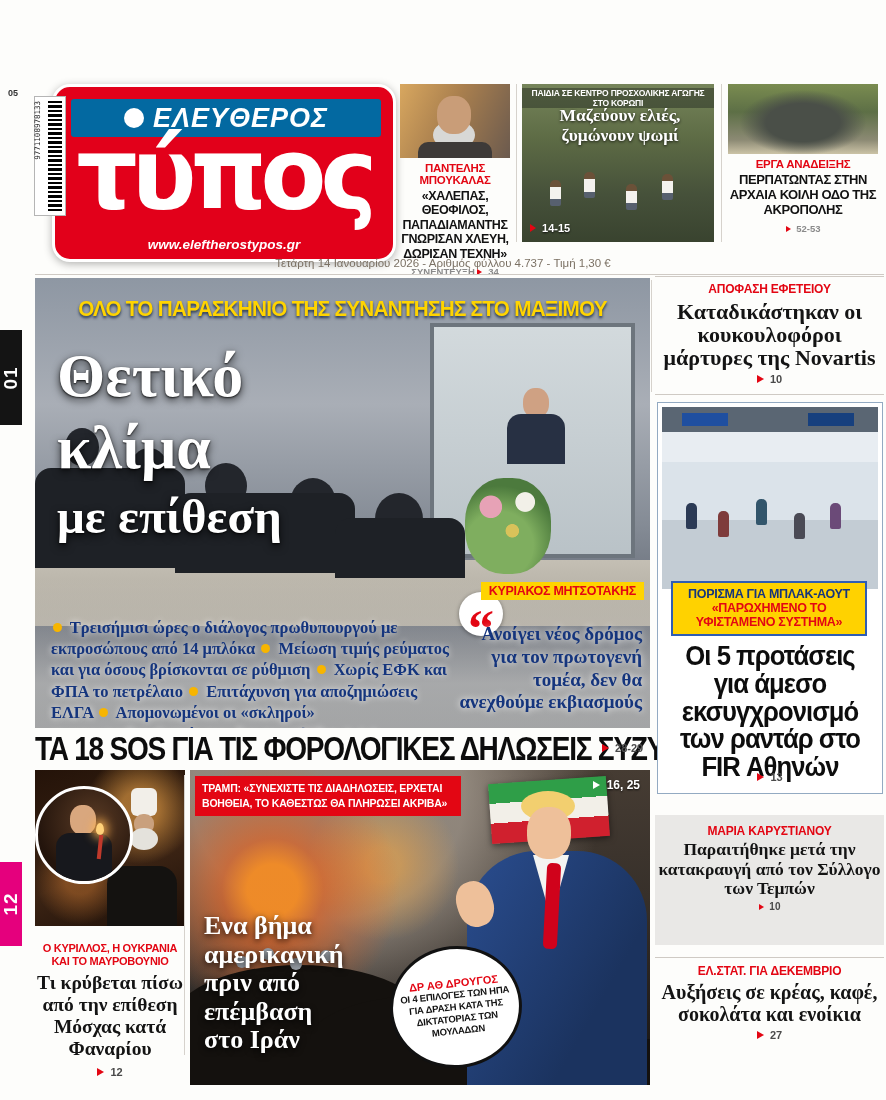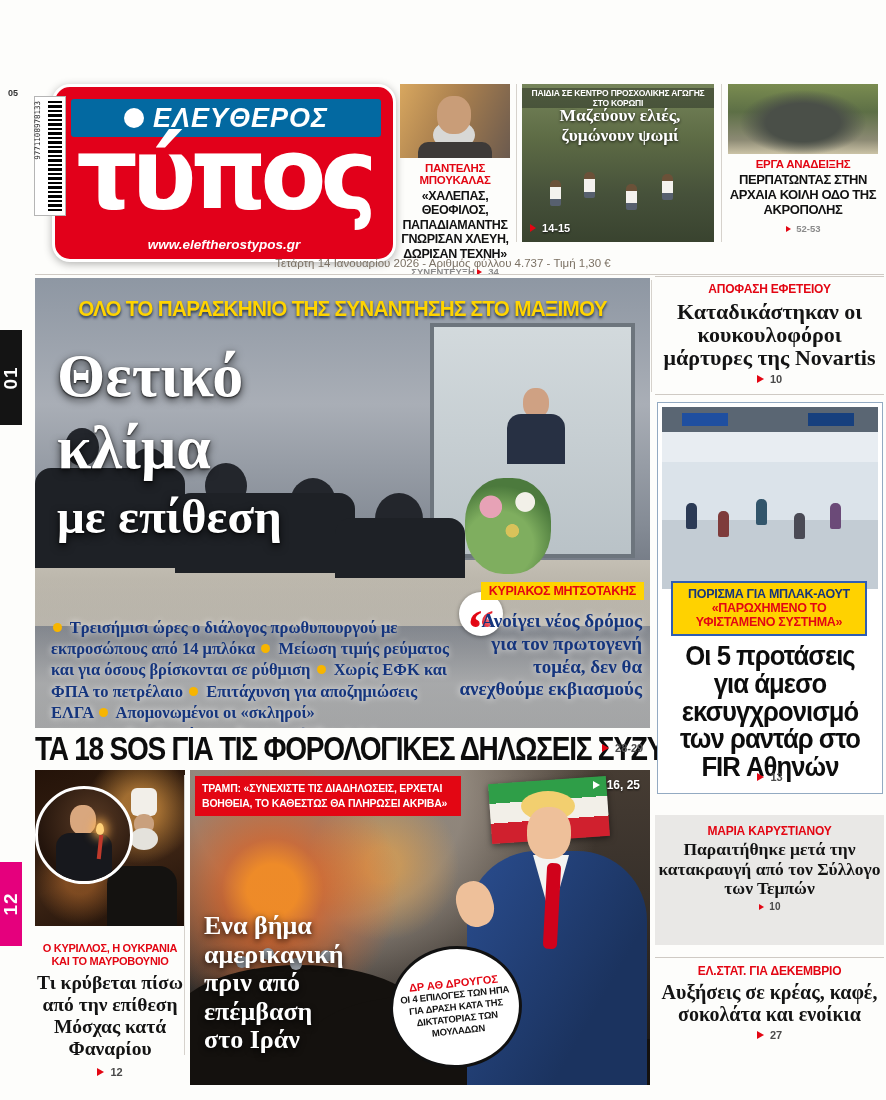"Ανοίγει νέος δρόμος για τον" #quote-text { top: 332px -> 345px }
